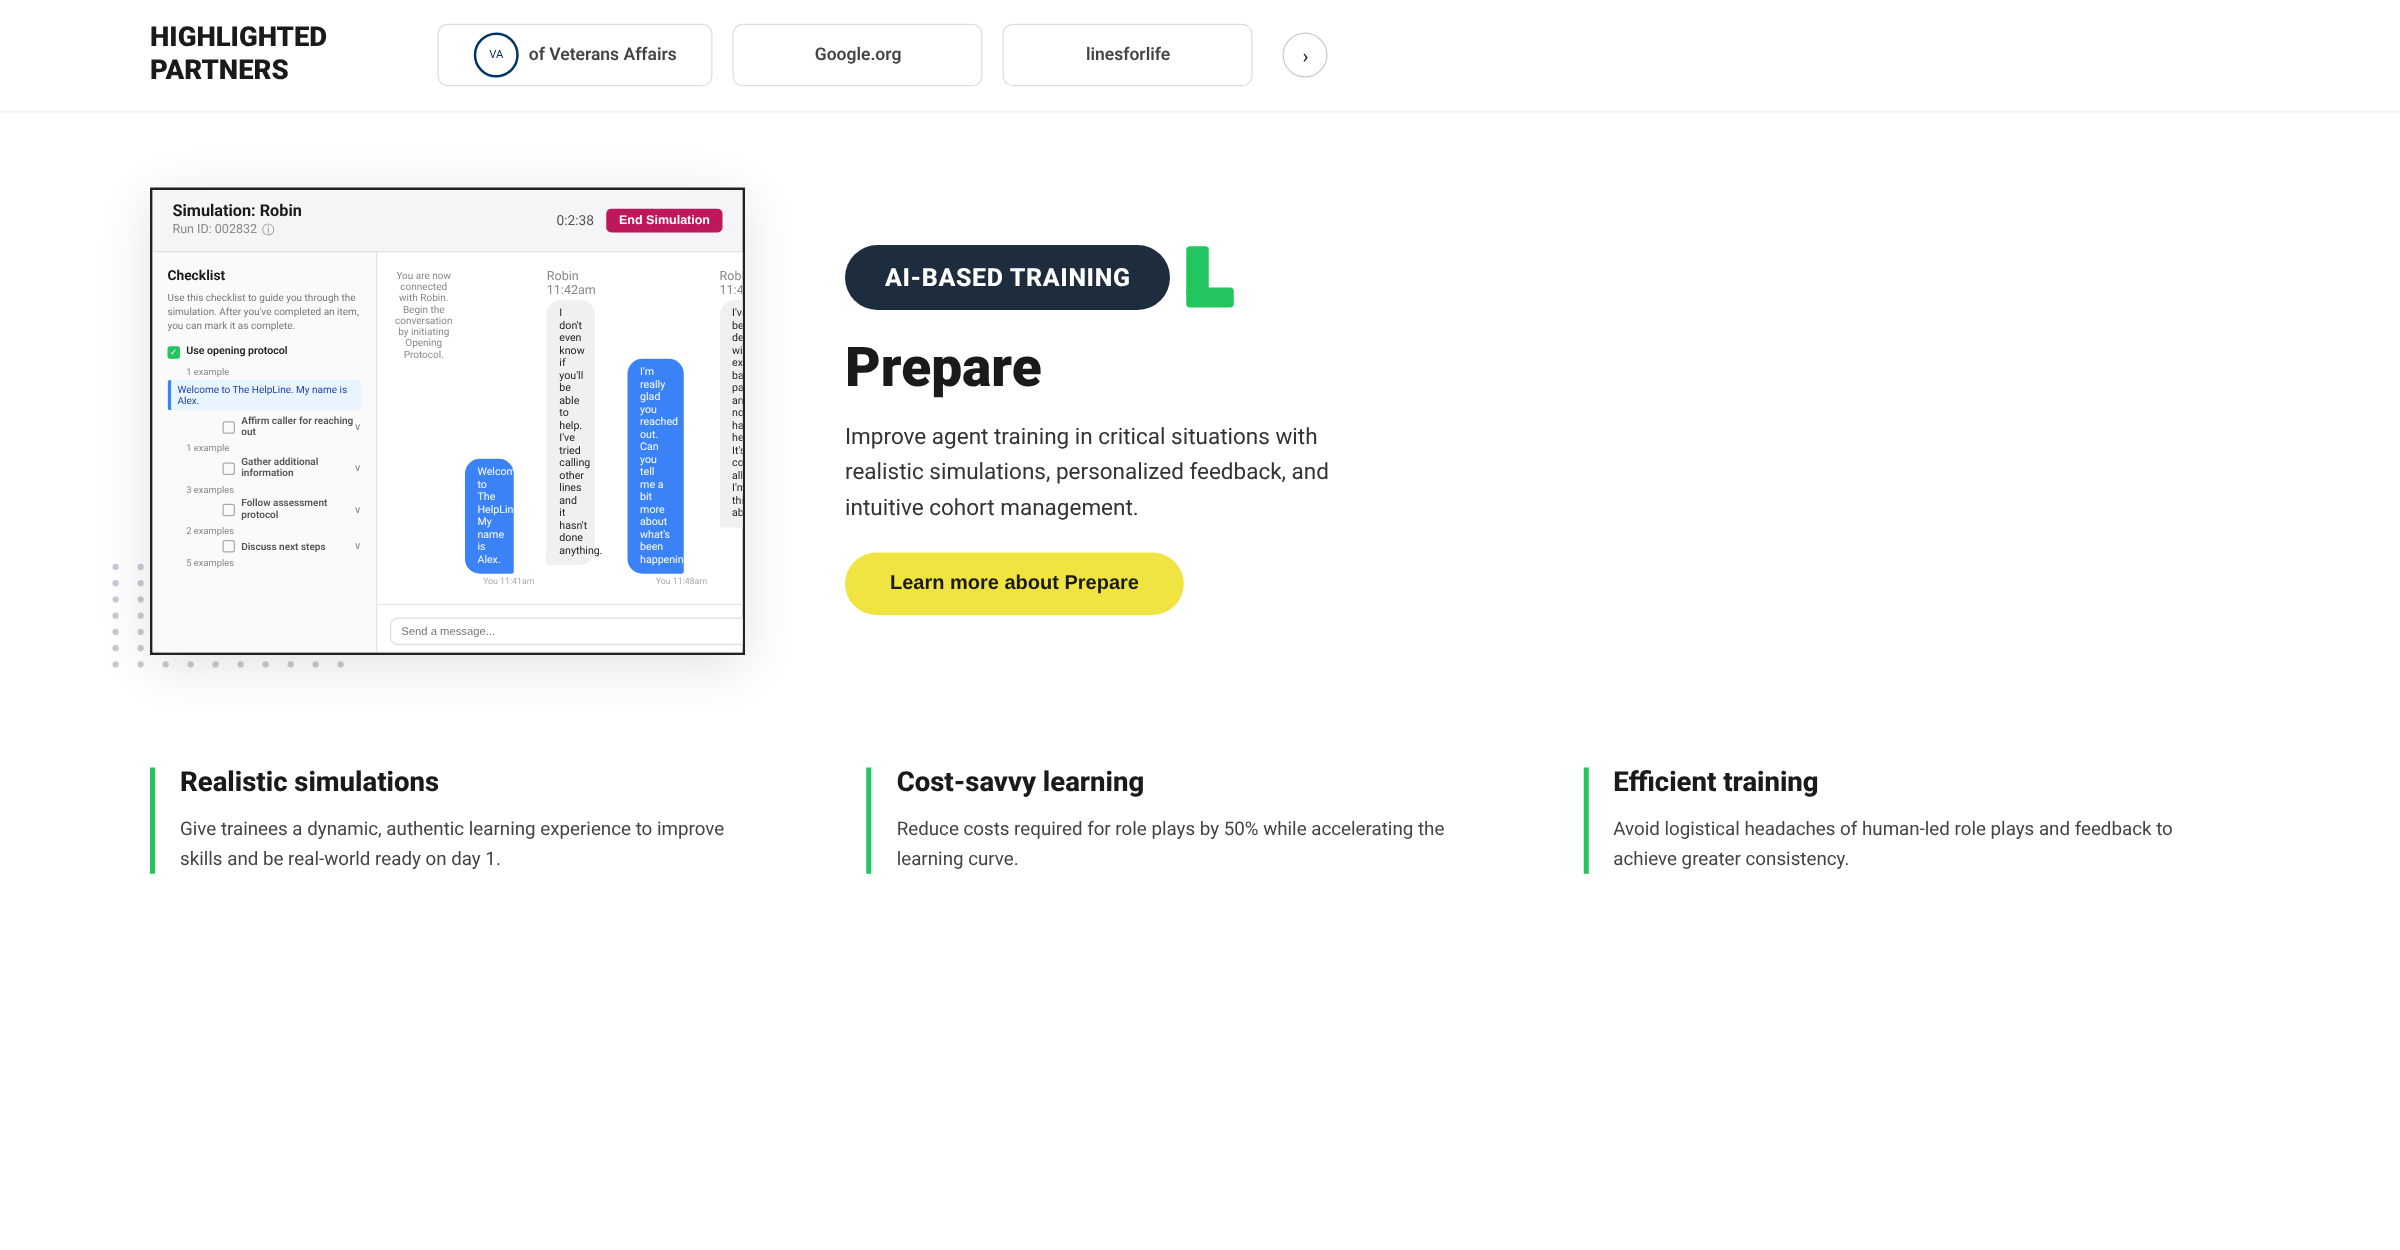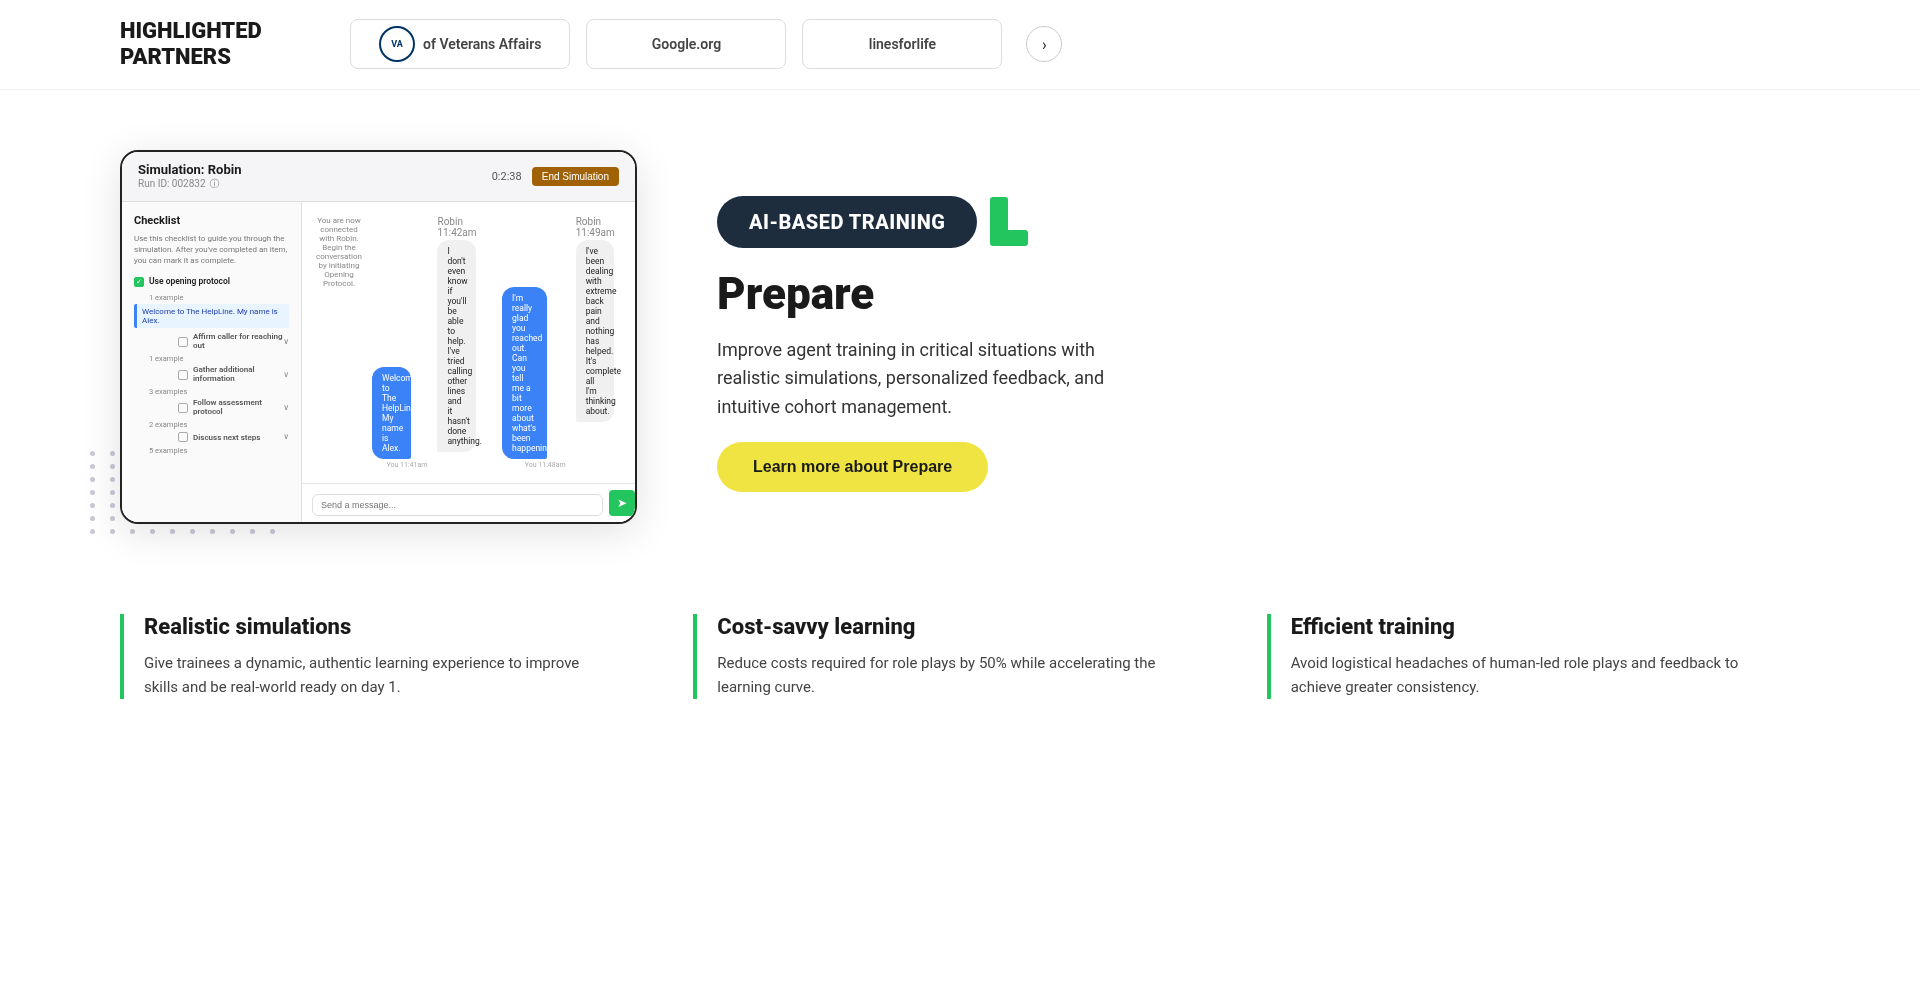"VA" .va-seal { font-weight: bold -> normal }
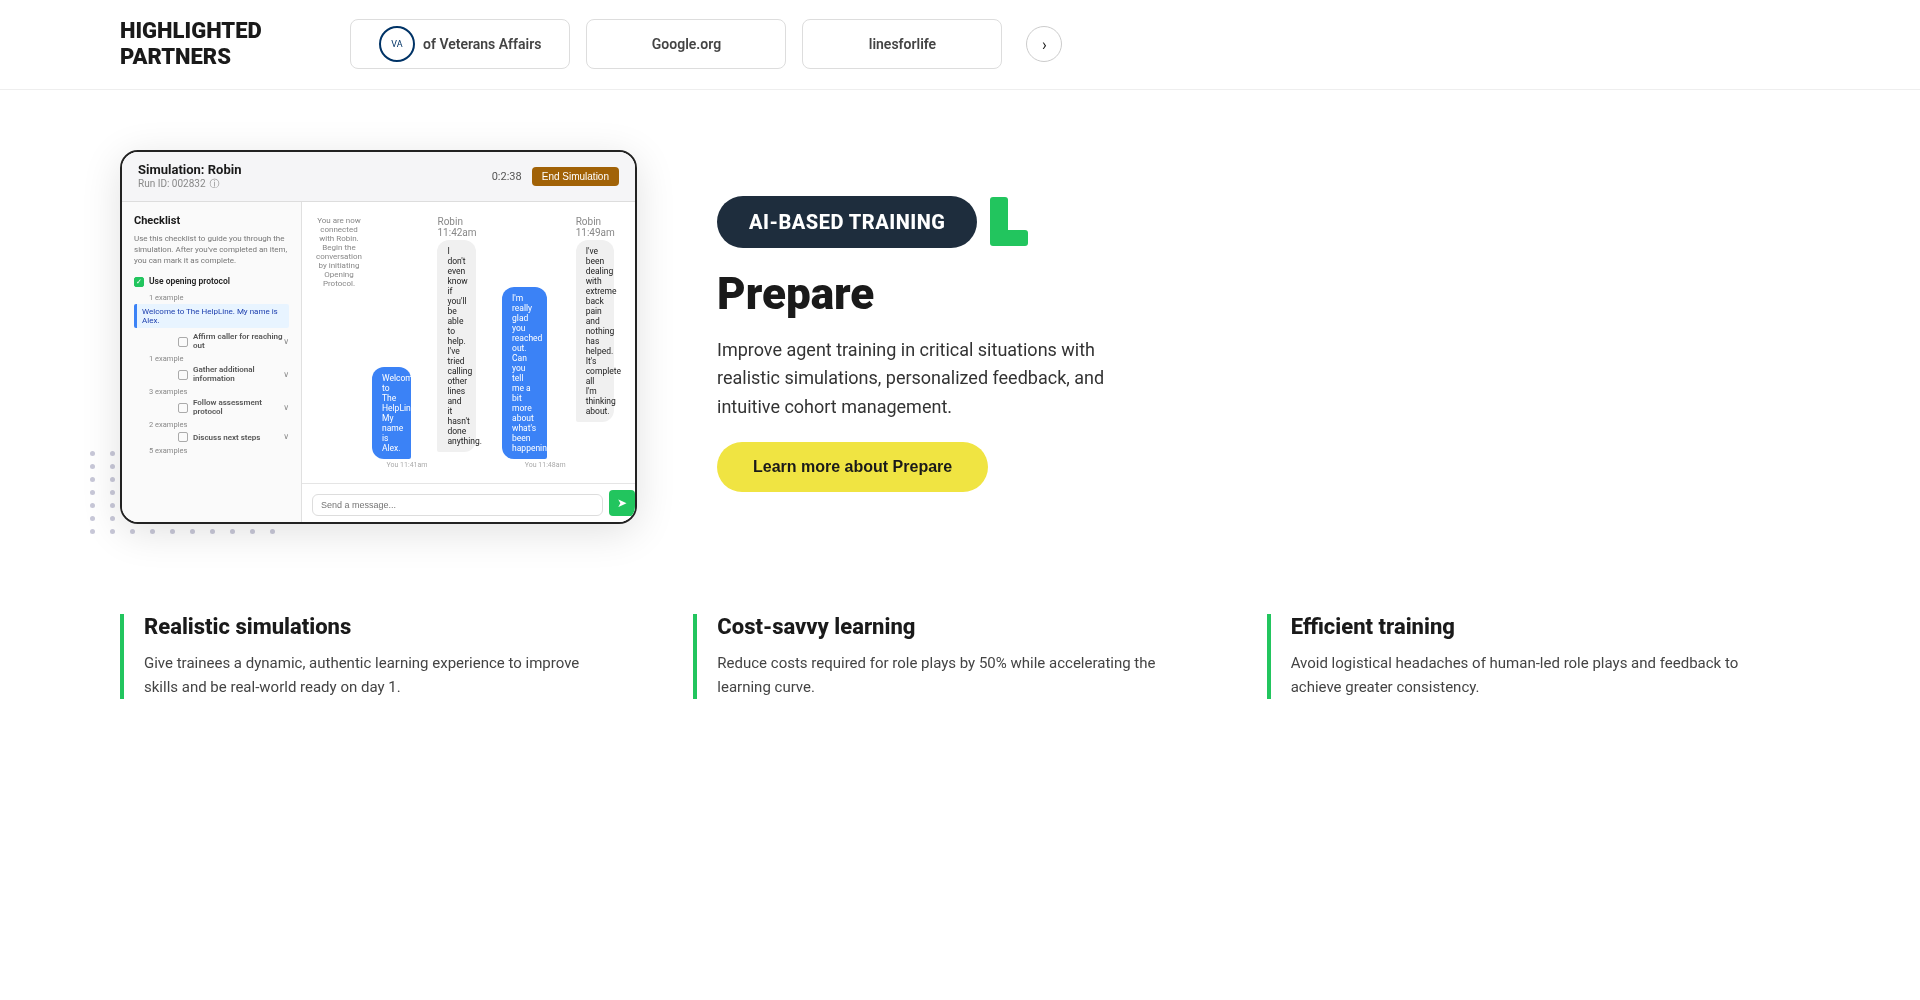"Simulation: Robin" .sim-window { border-radius: 18px -> 0; width: 517px -> 476px }
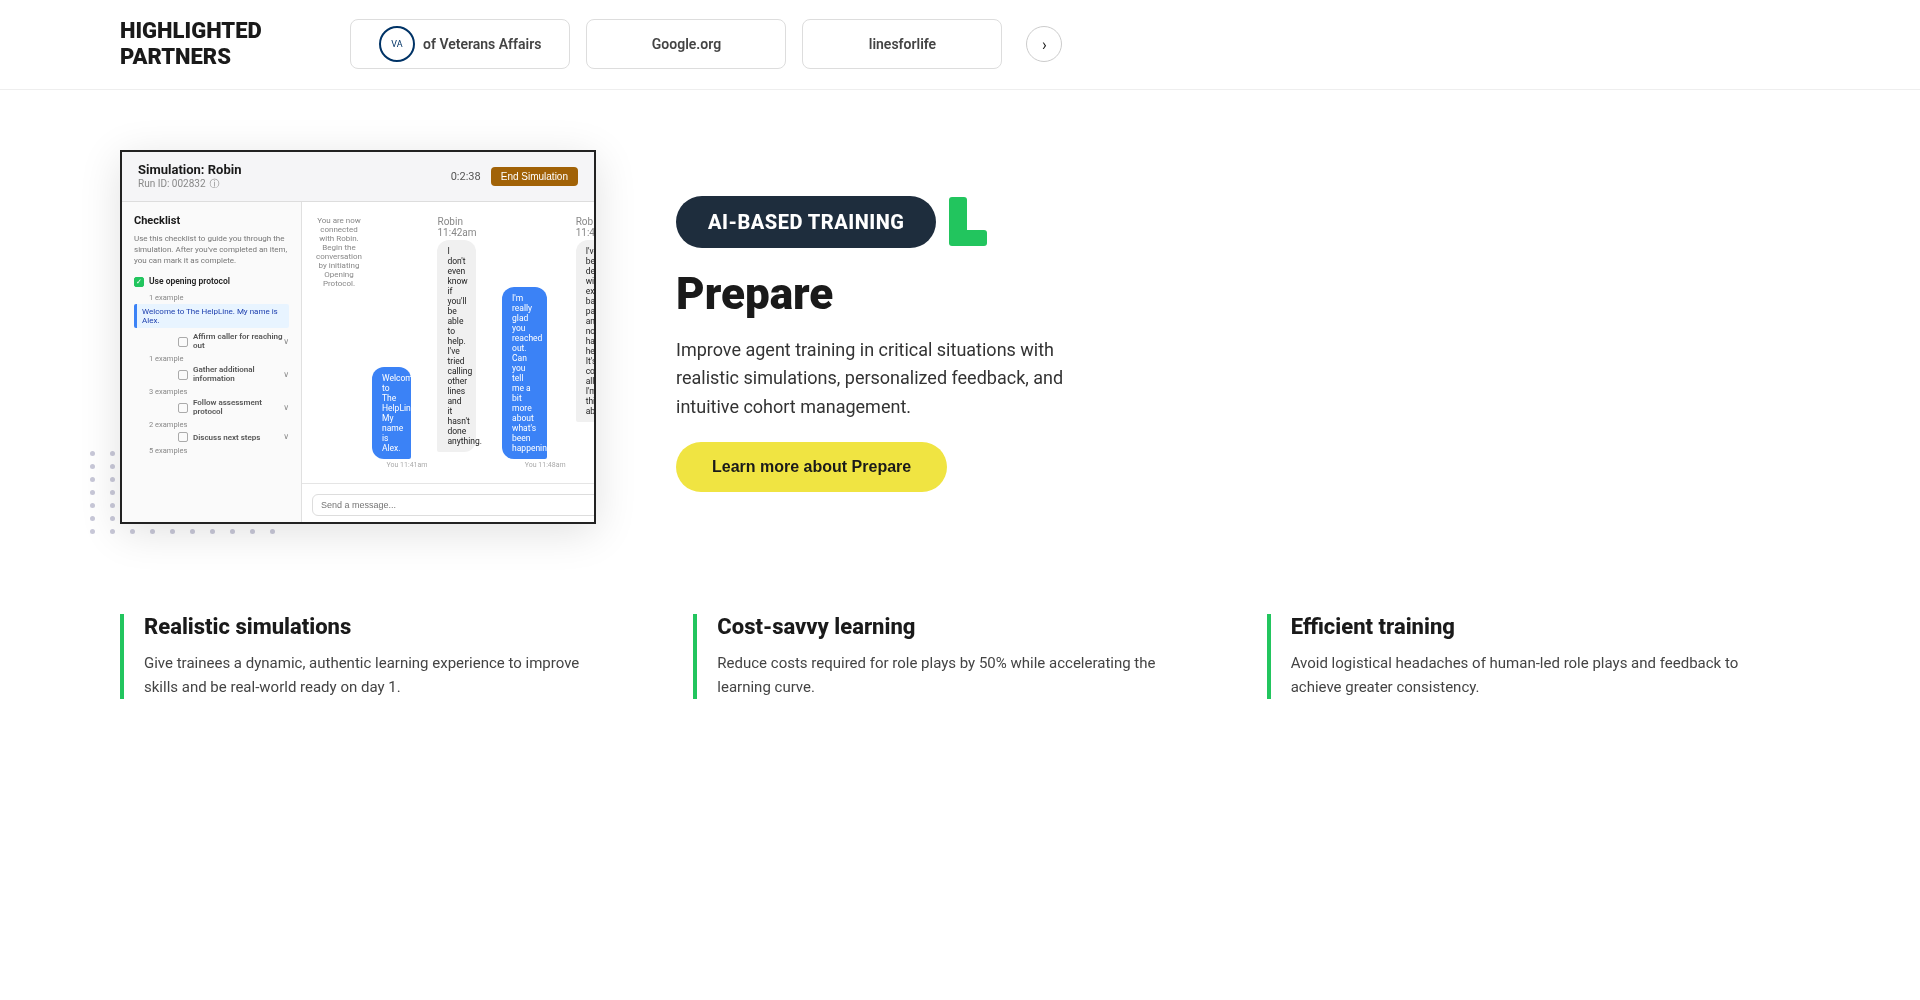"End Simulation" .btn-end-sim { background: #a16207 -> #be185d; font-weight: 400 -> 700 }
